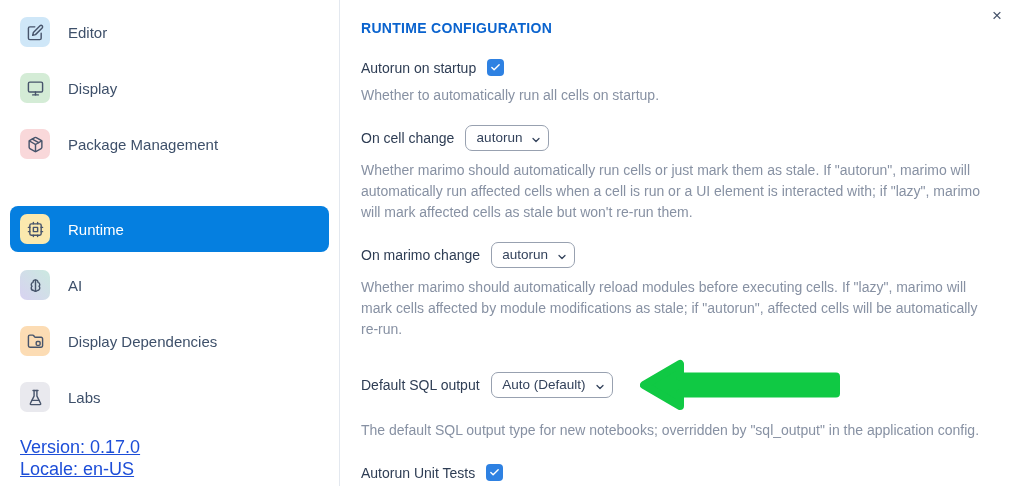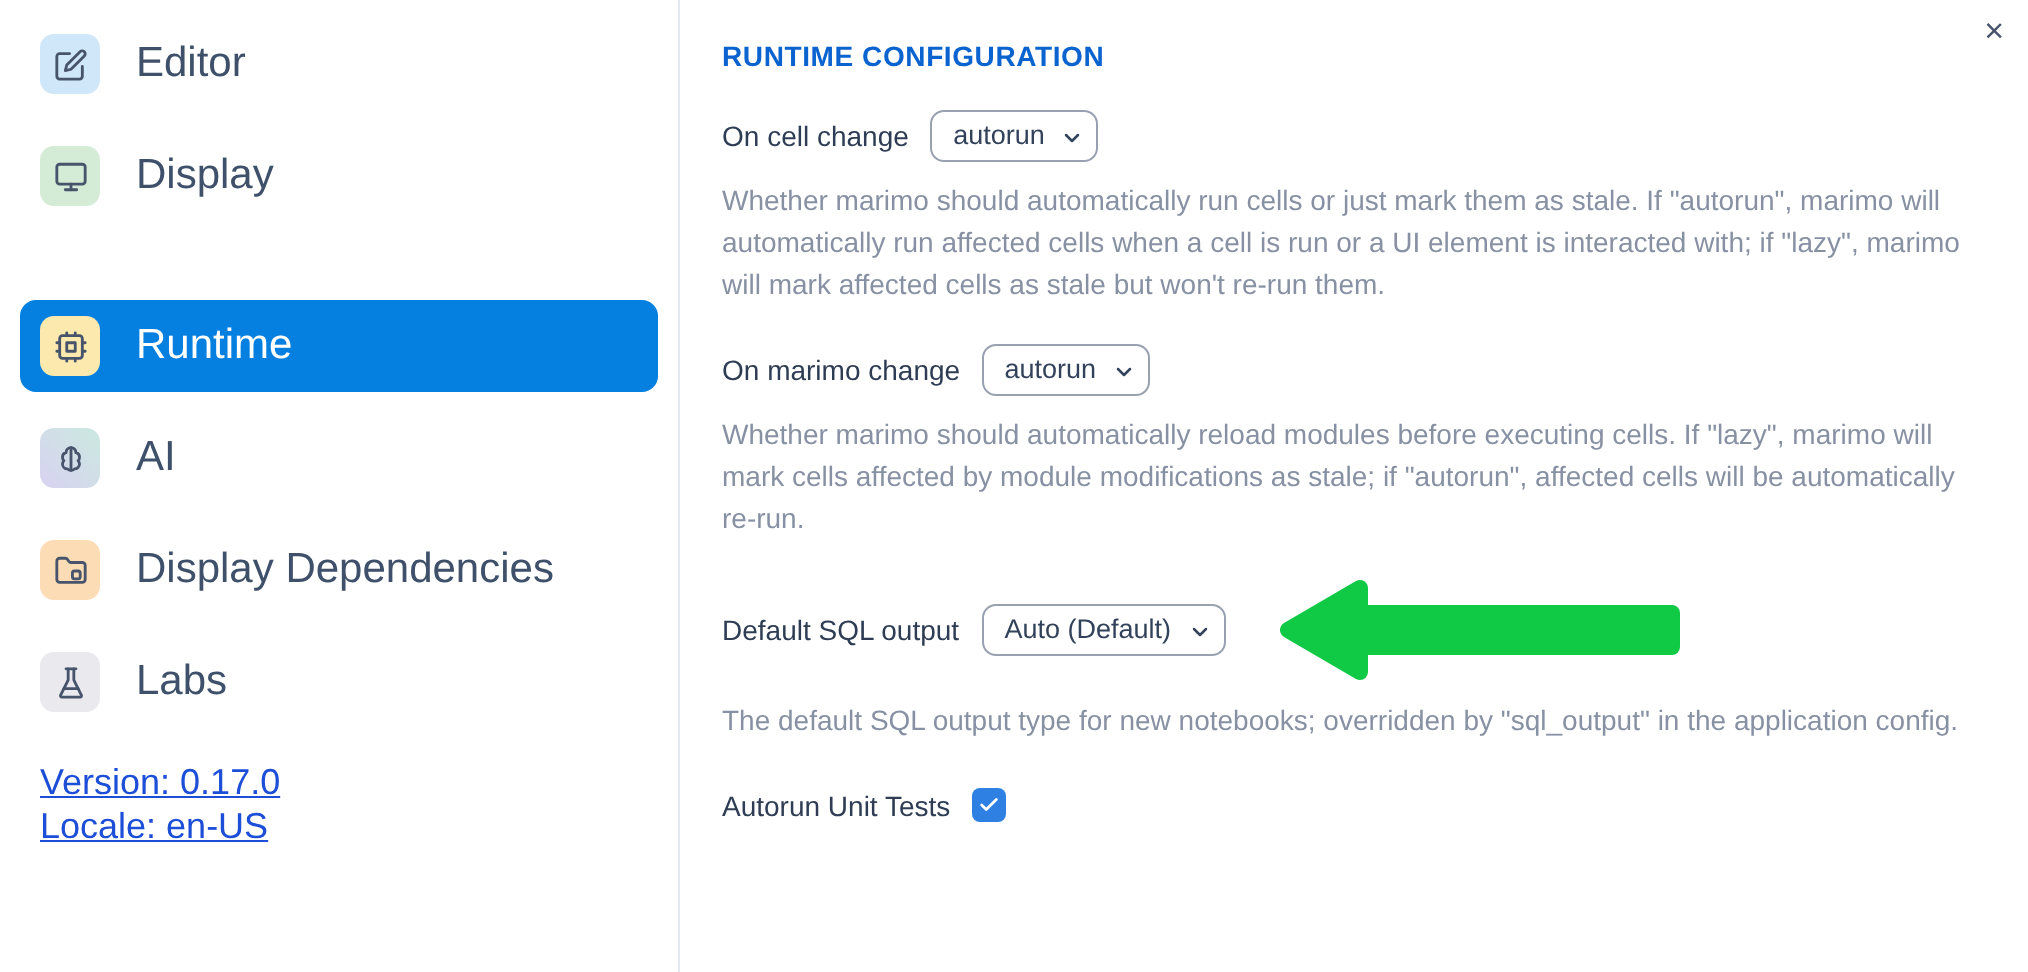"Editor" .side-item .item-label { font-size: 21px -> 15px }
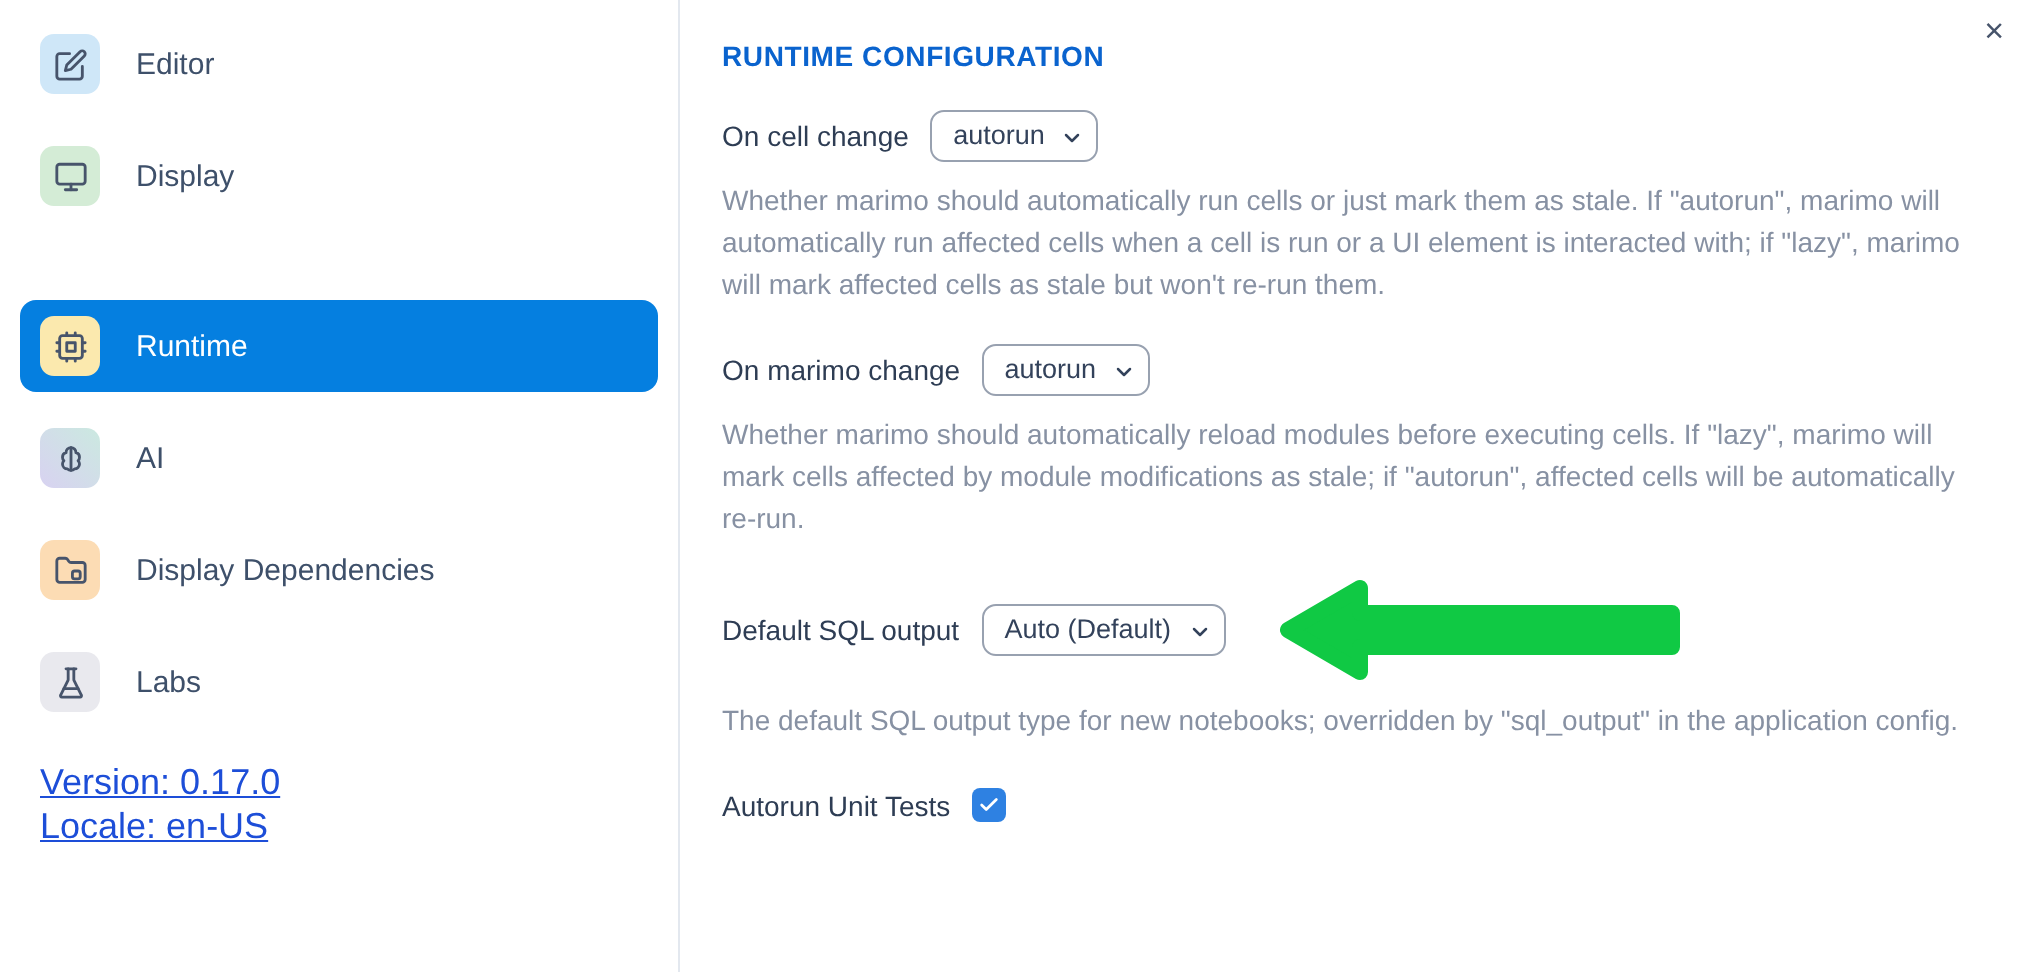"Autorun on startup" section.setting { html: none -> <section> <div> <span>Autorun on startup</span> <span> <svg> <path></path> </svg> </span> </div> <p>Whether to automatically run all cells on startup.</p> </section> }
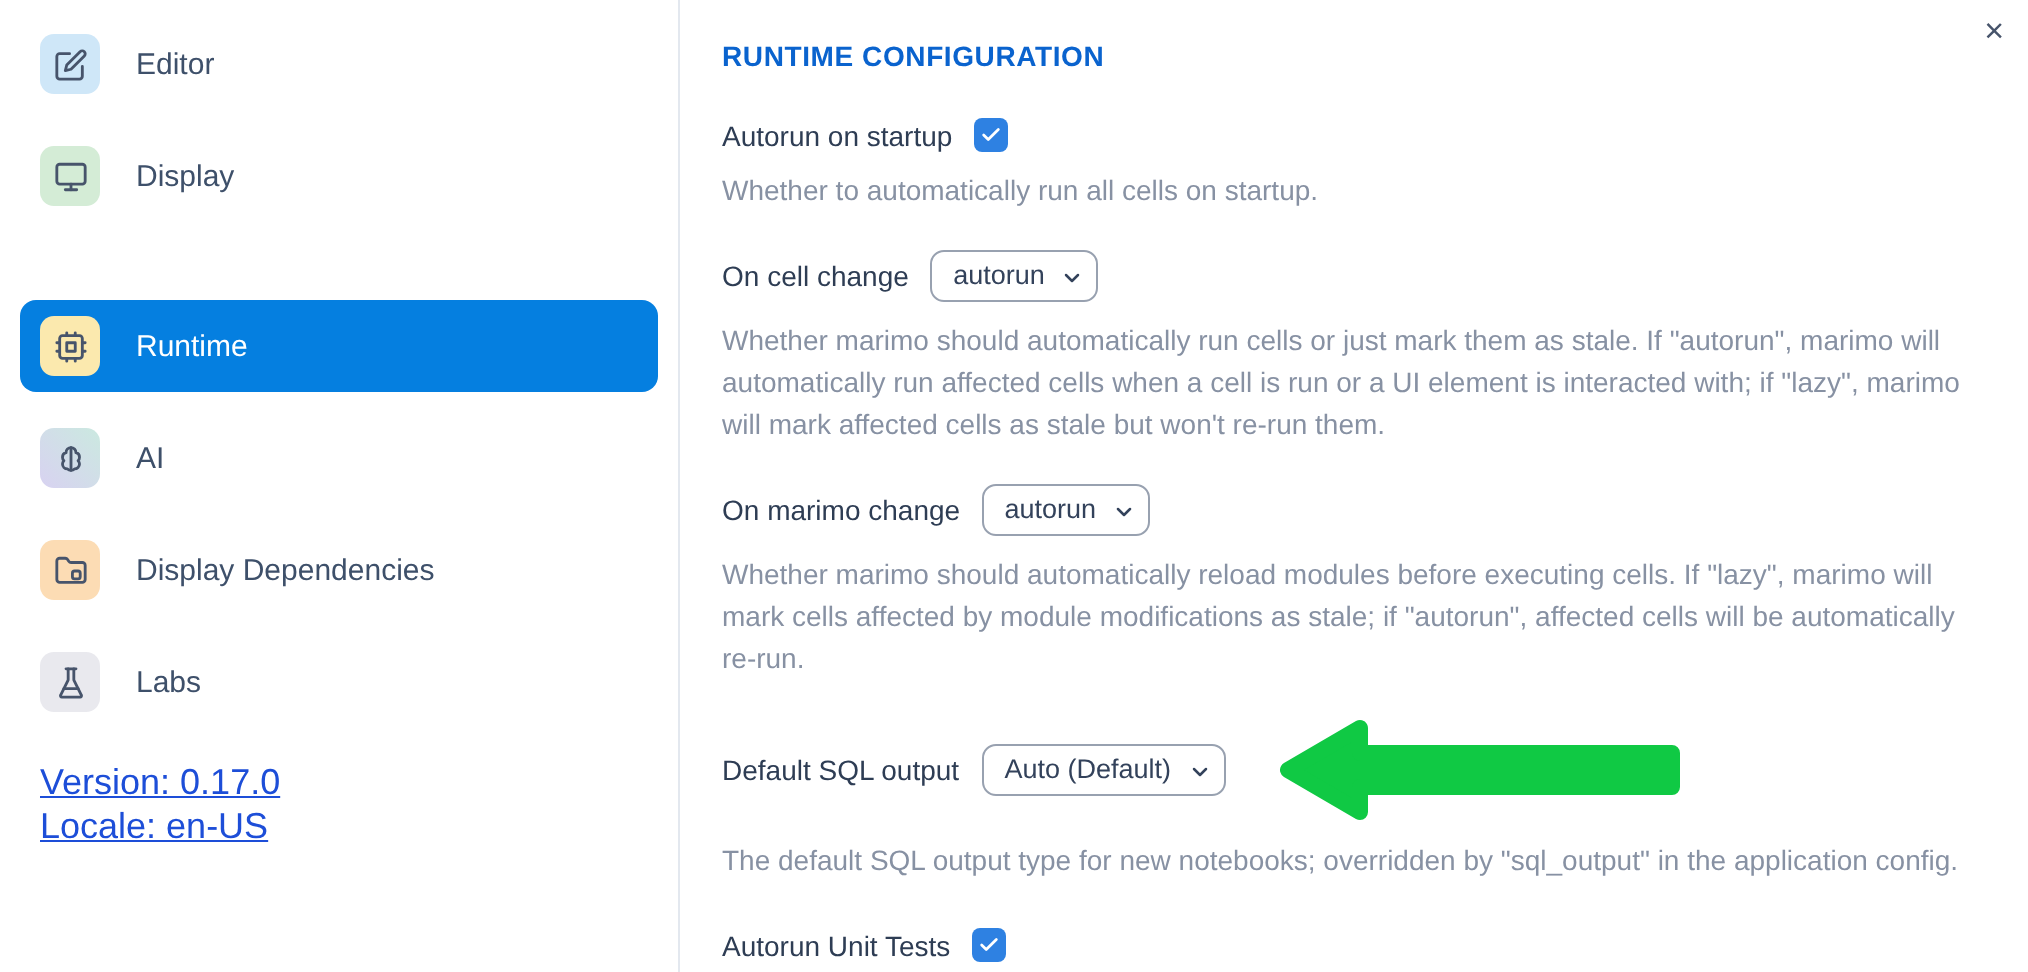"Package Management" div.side-item { html: none -> <div> <span> <svg> <path></path> <path></path> <path></path> <path></path> </svg> </span> <span>Package Management</span> </div> }
